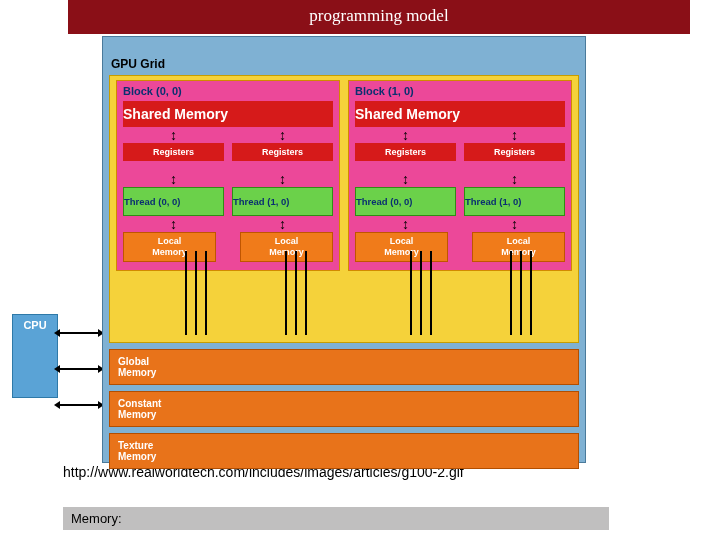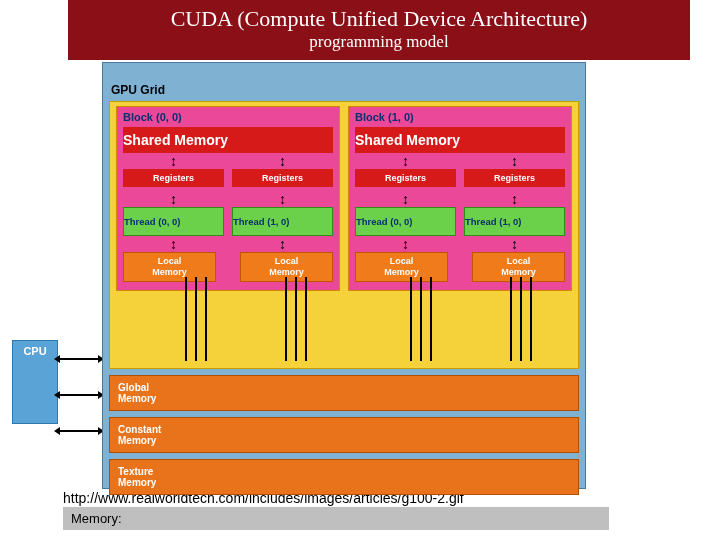"CUDA (Compute Unified Device" div.l1 { html: <div>CUDA (Compute Unified Device Architecture)</div> -> none }
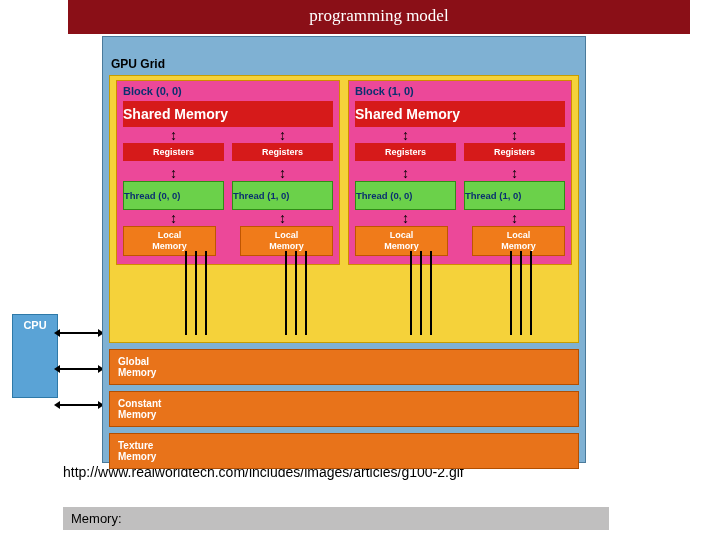"Registers" .regs-row { margin-bottom: 6px -> 12px }
